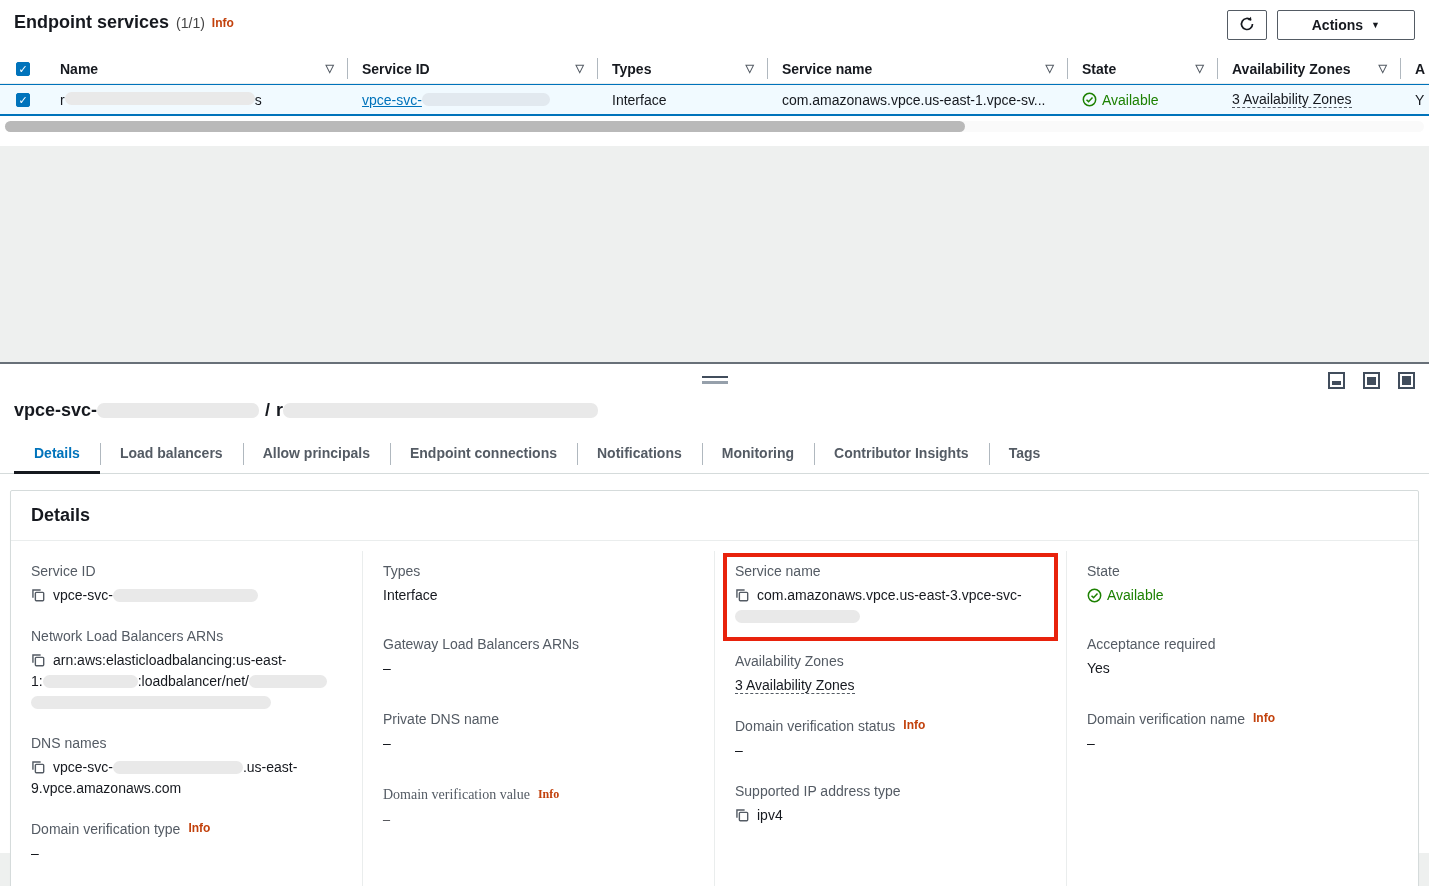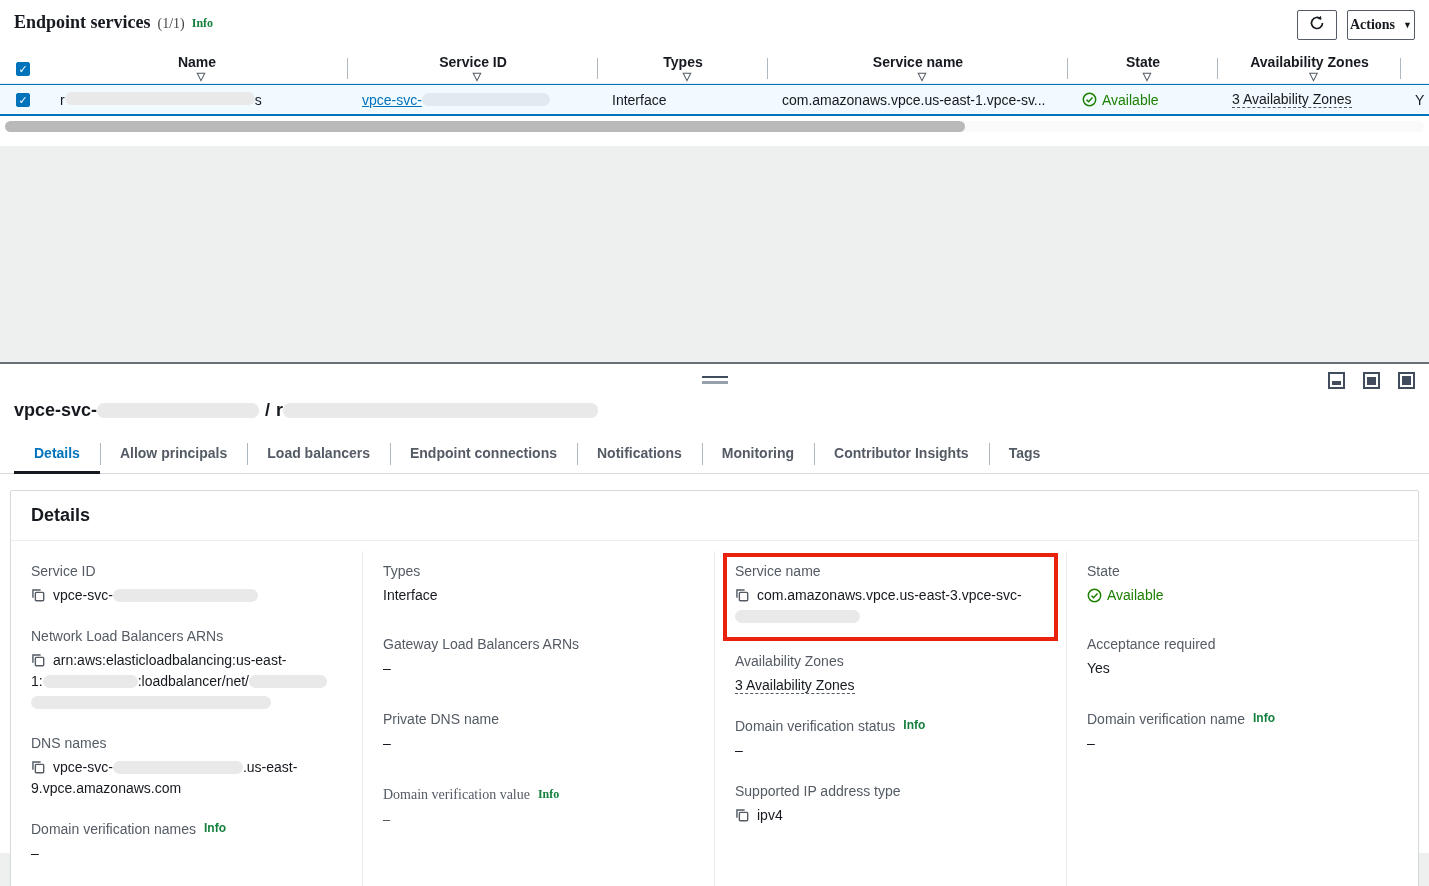"Endpoint services" .hdr-row { font-family: Liberation Serif, serif -> none }
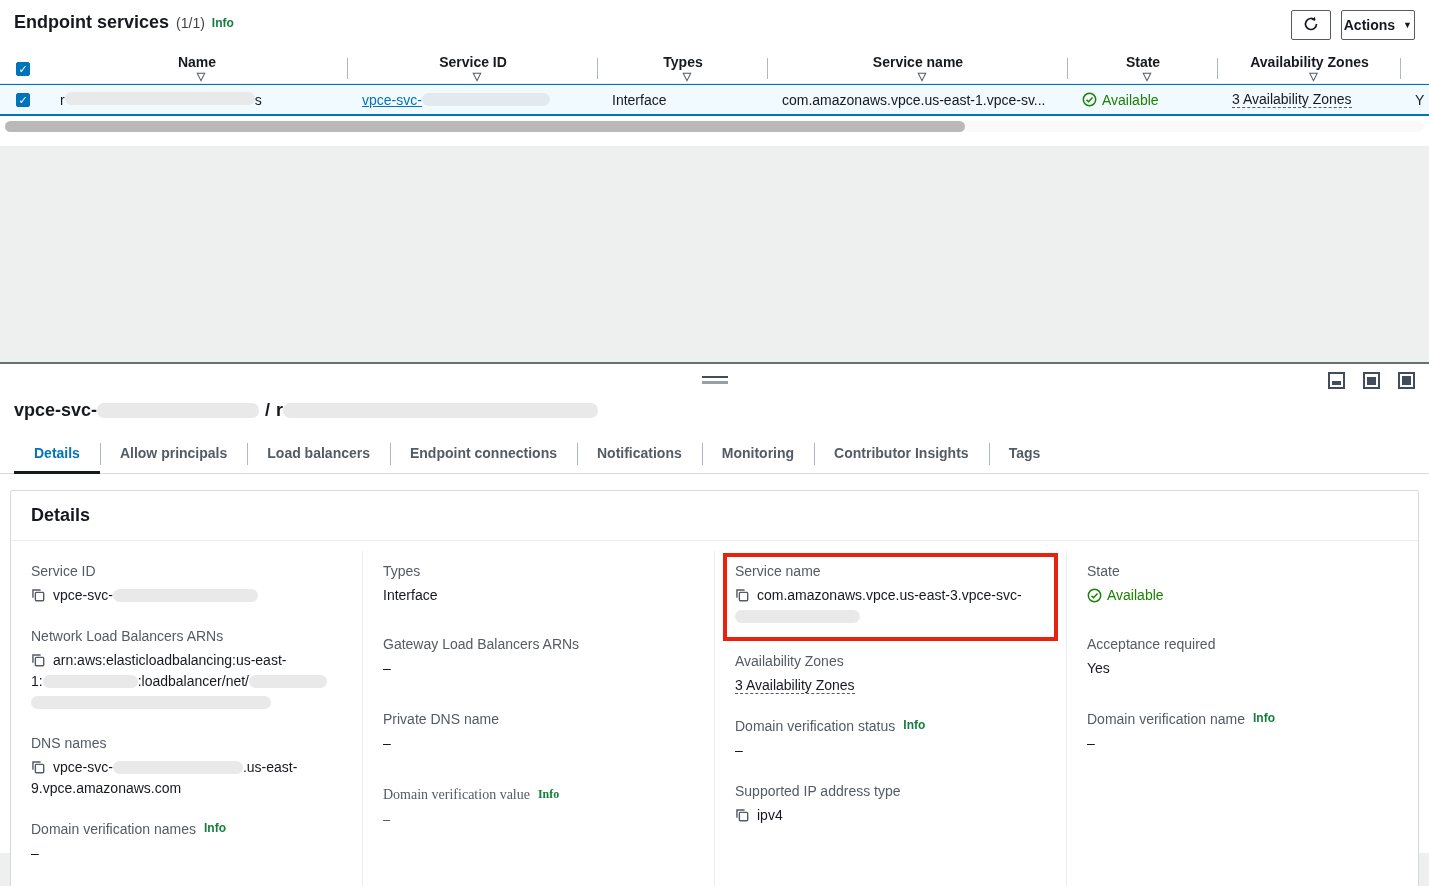"Info" .info-link { color: #15803d -> #c2410c }
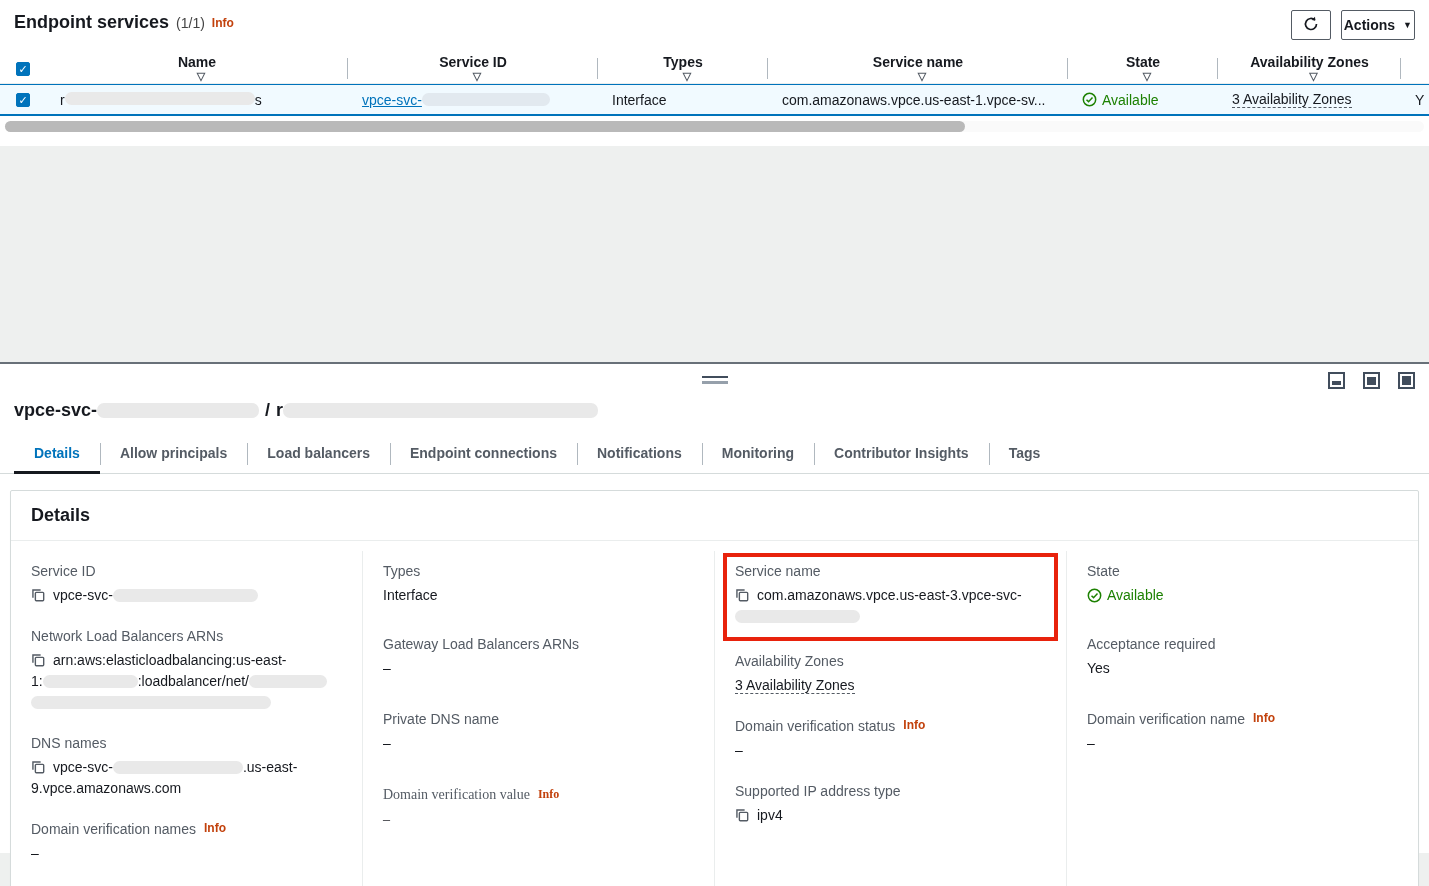"Actions" .btn-actions { padding: 0 2px -> 0 34px }
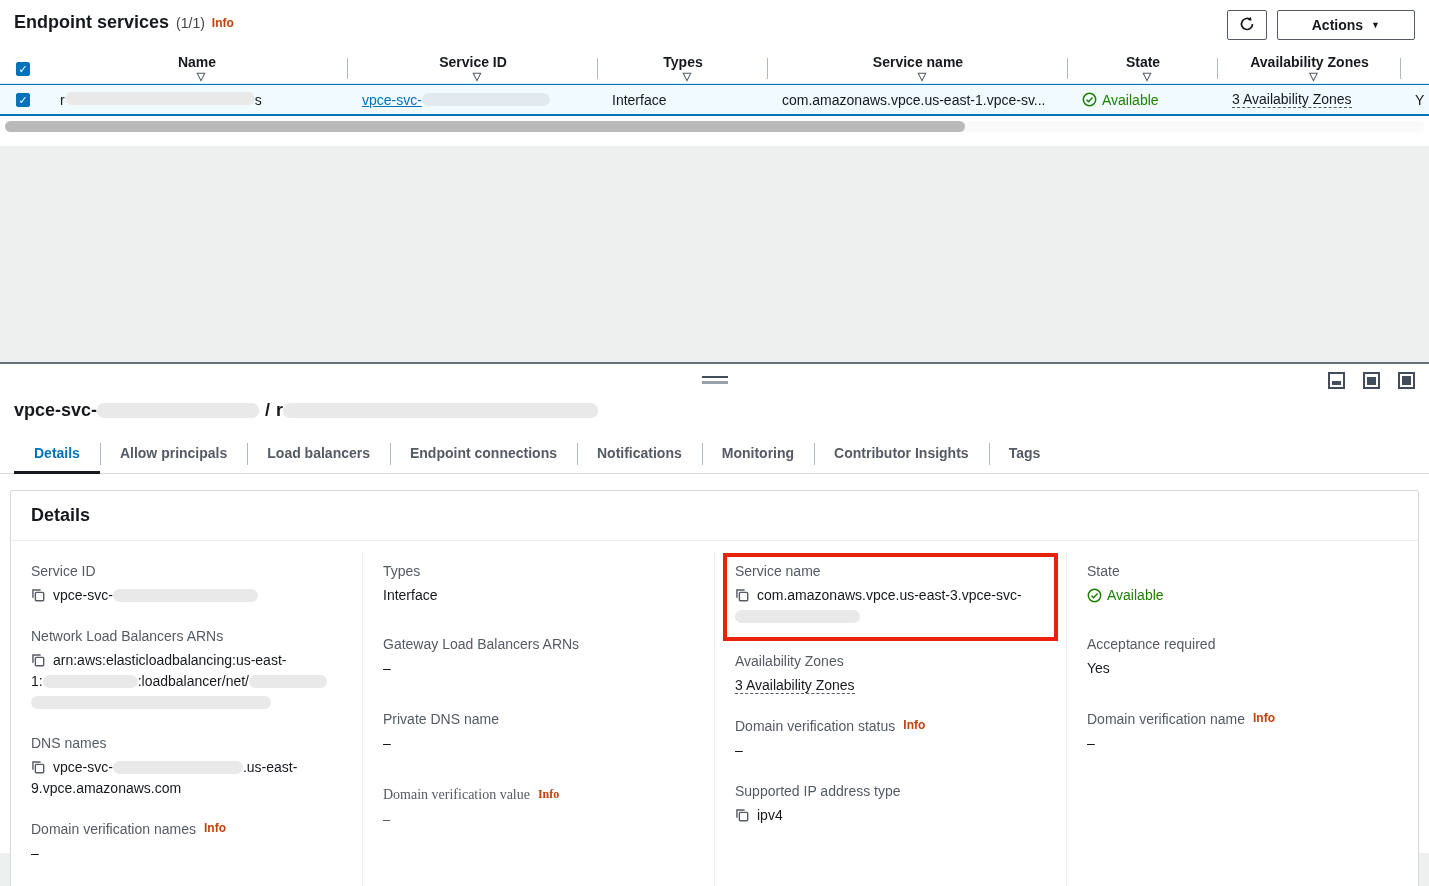"Name" .th { flex-direction: column -> none }
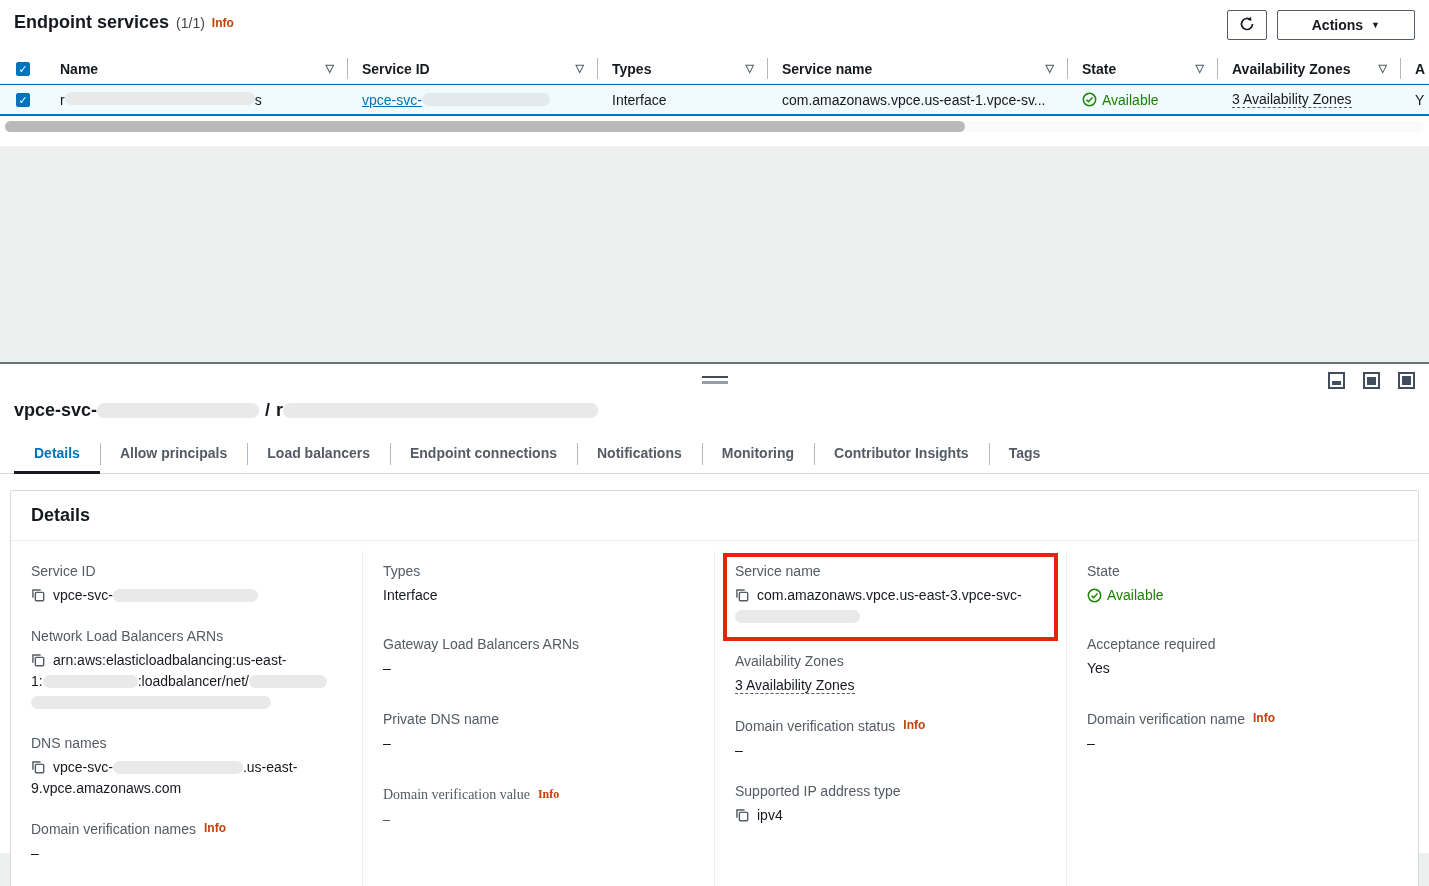"Allow principals" div.tab { order: before "Load balancers" -> after "Load balancers" }
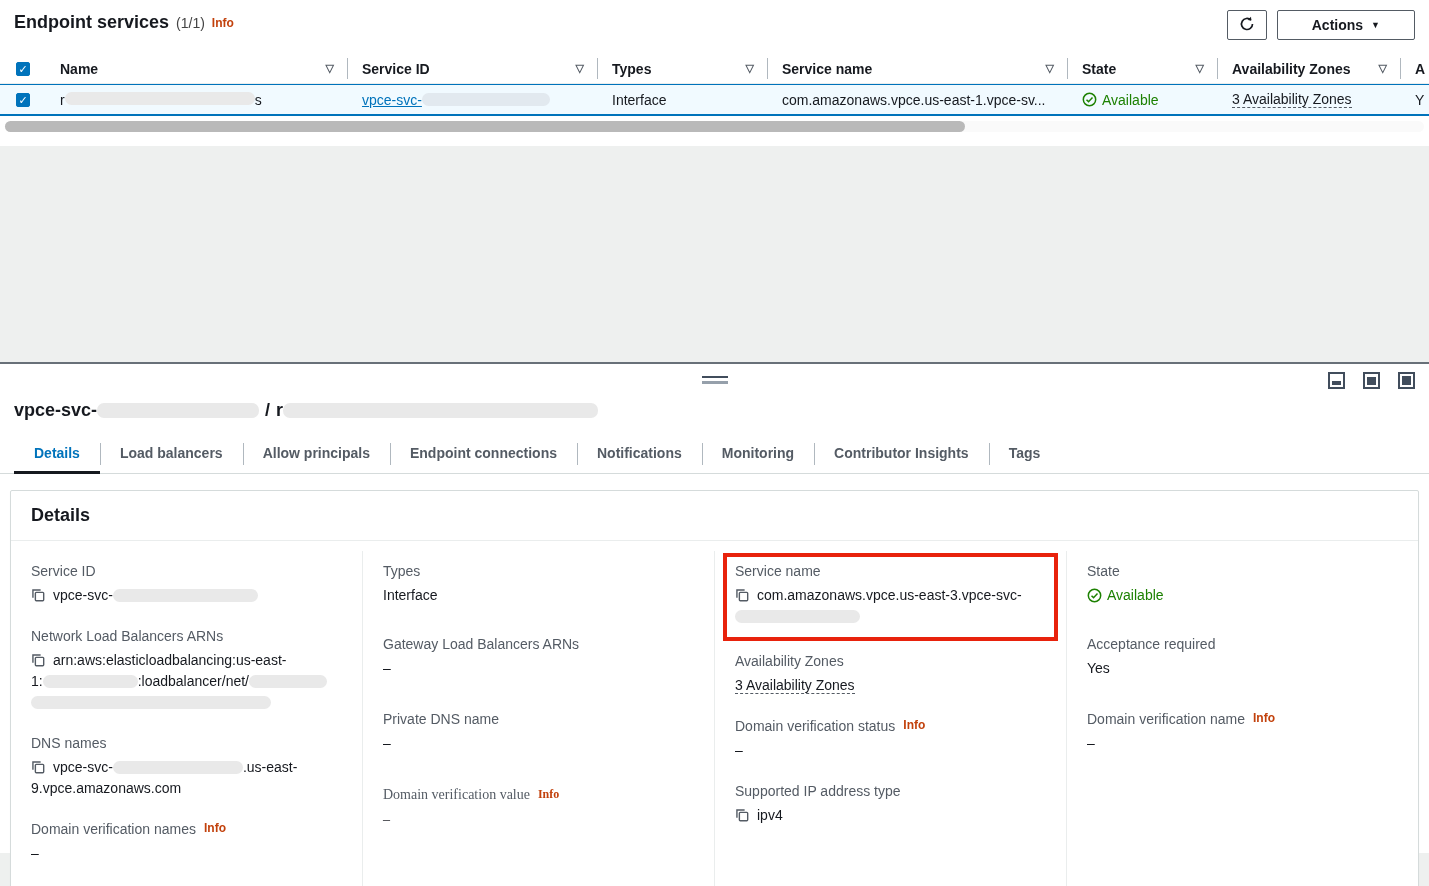"Domain verification names" span { text: names -> type }
